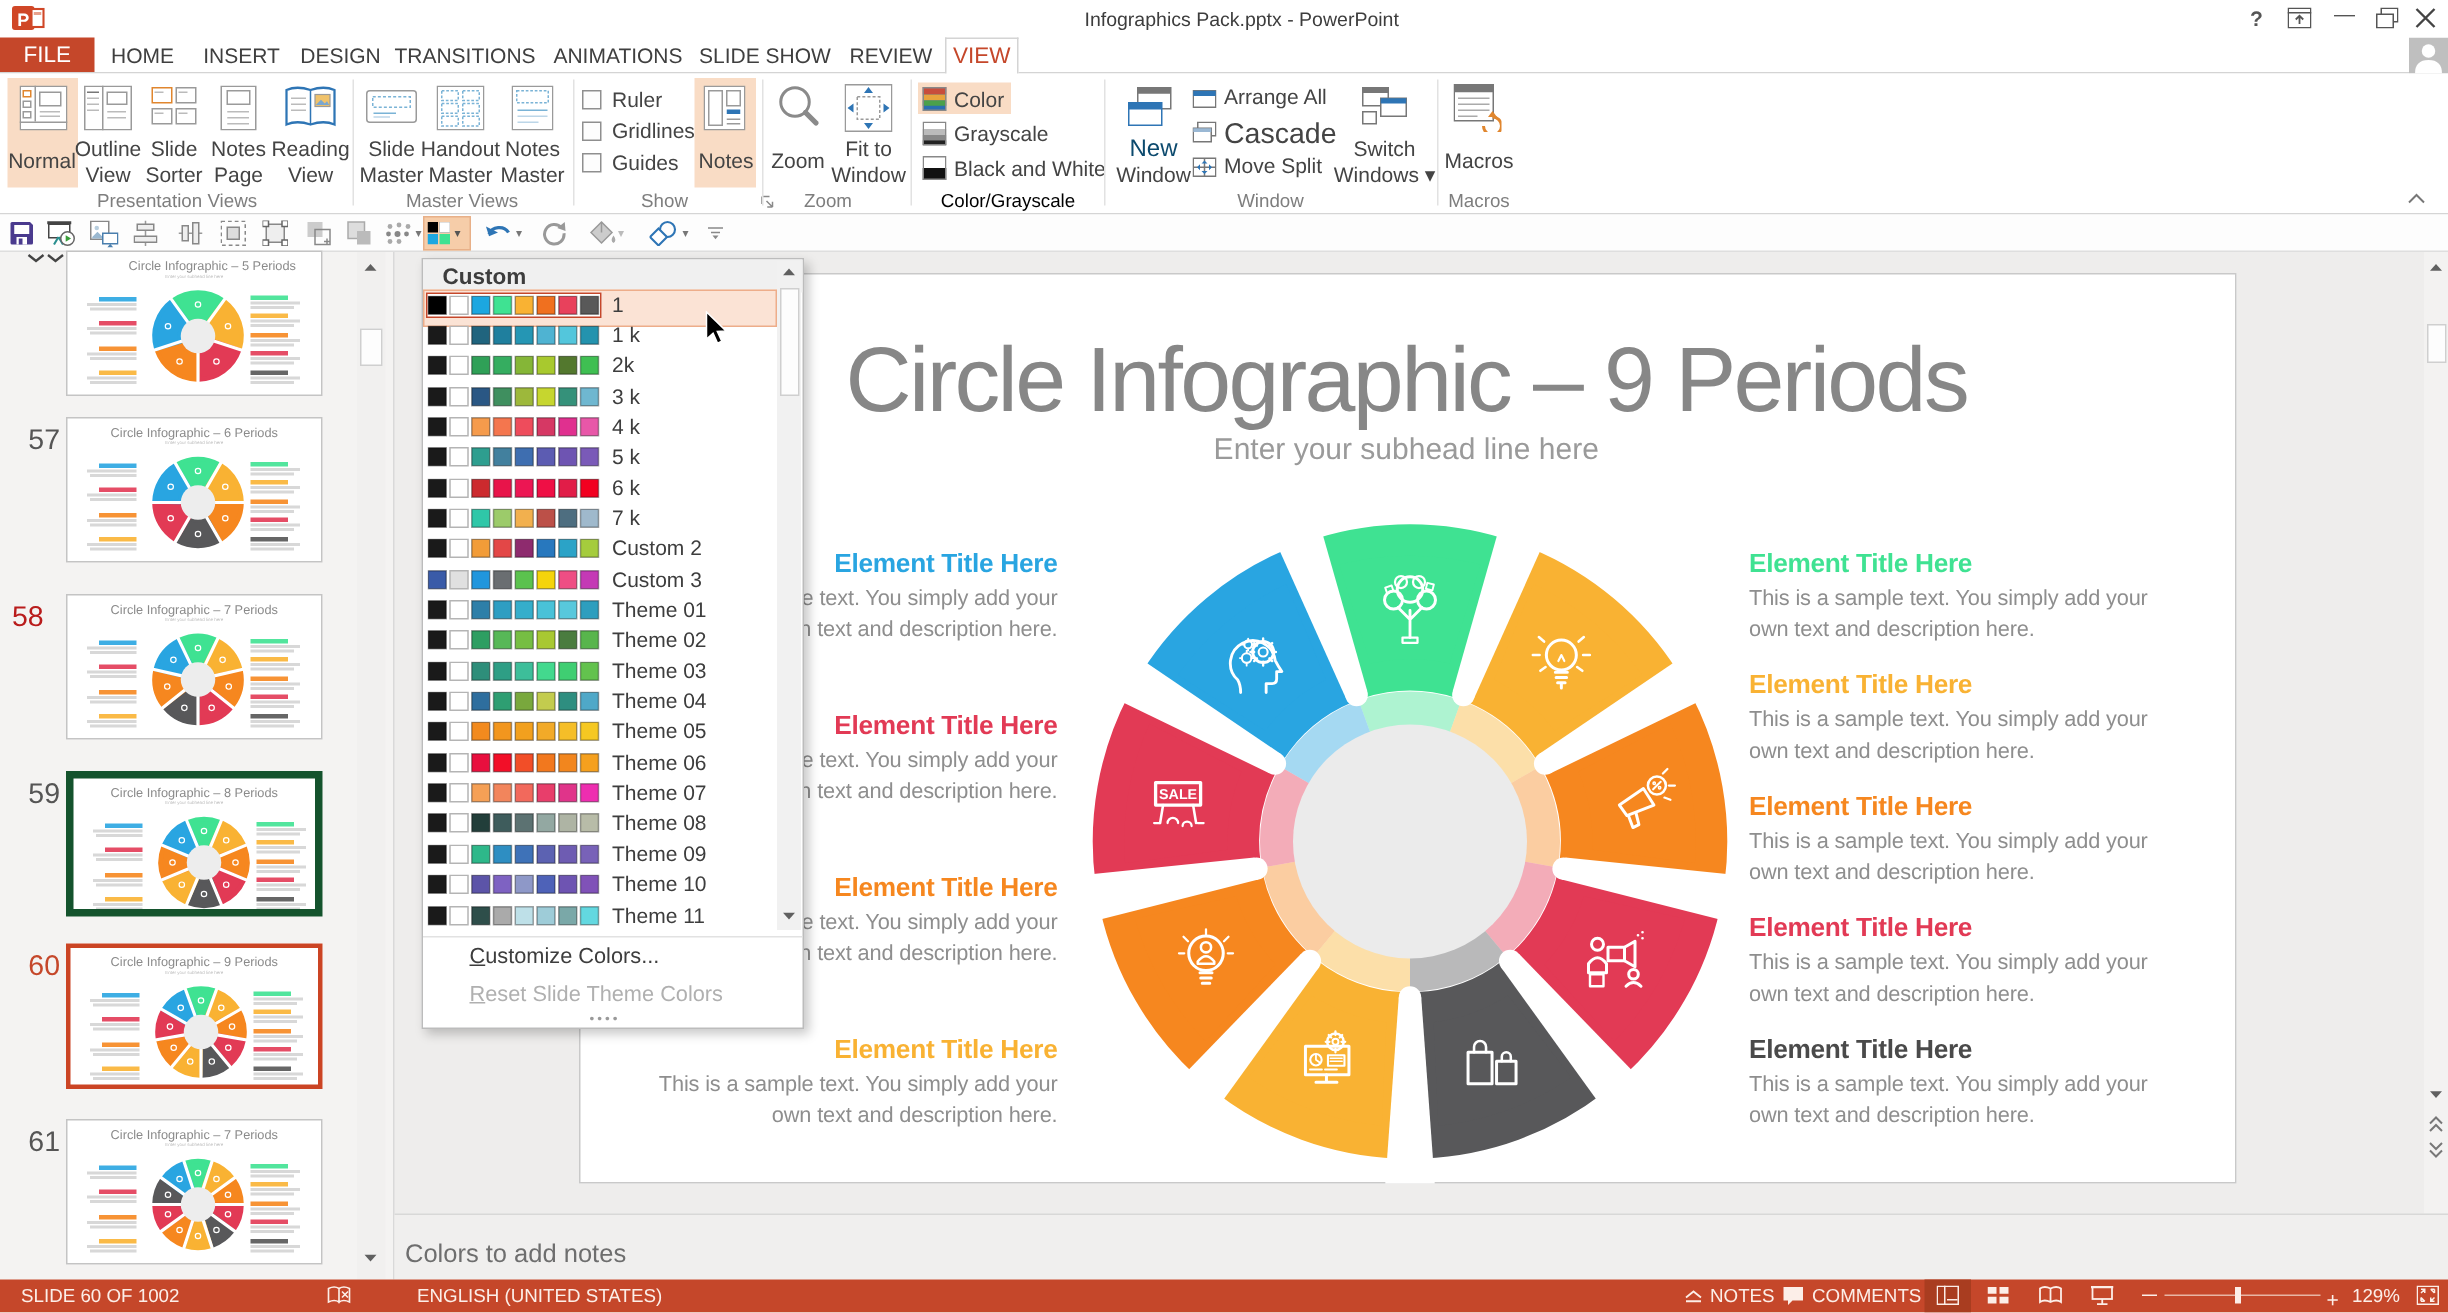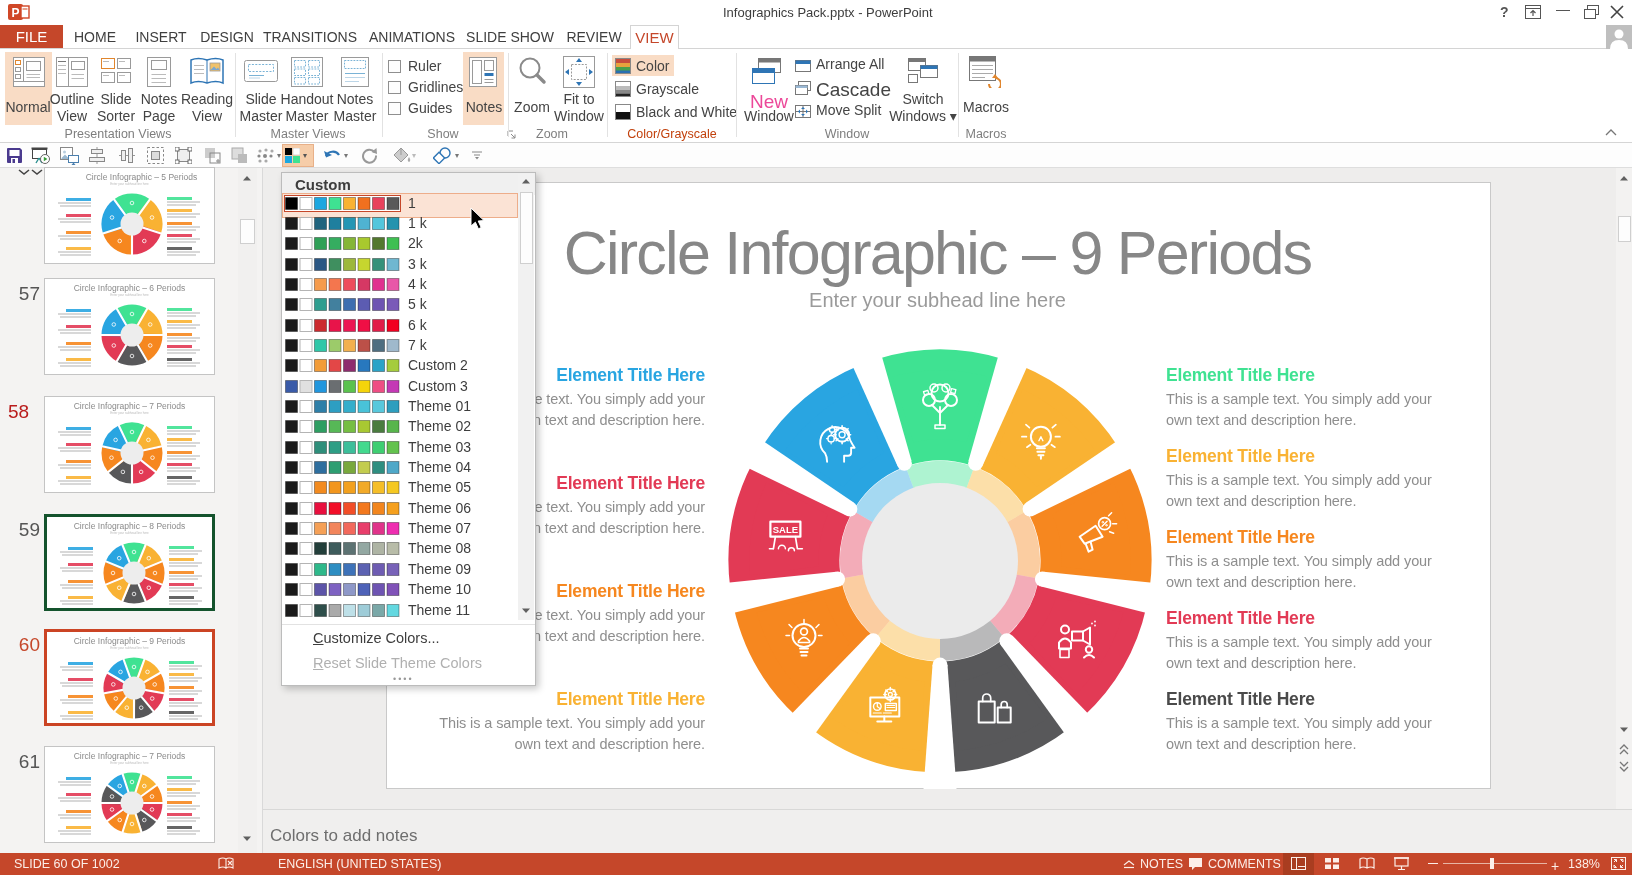"New" div.a { color: #ec4899 -> #0c4a6e; font-size: 19px -> 16px }
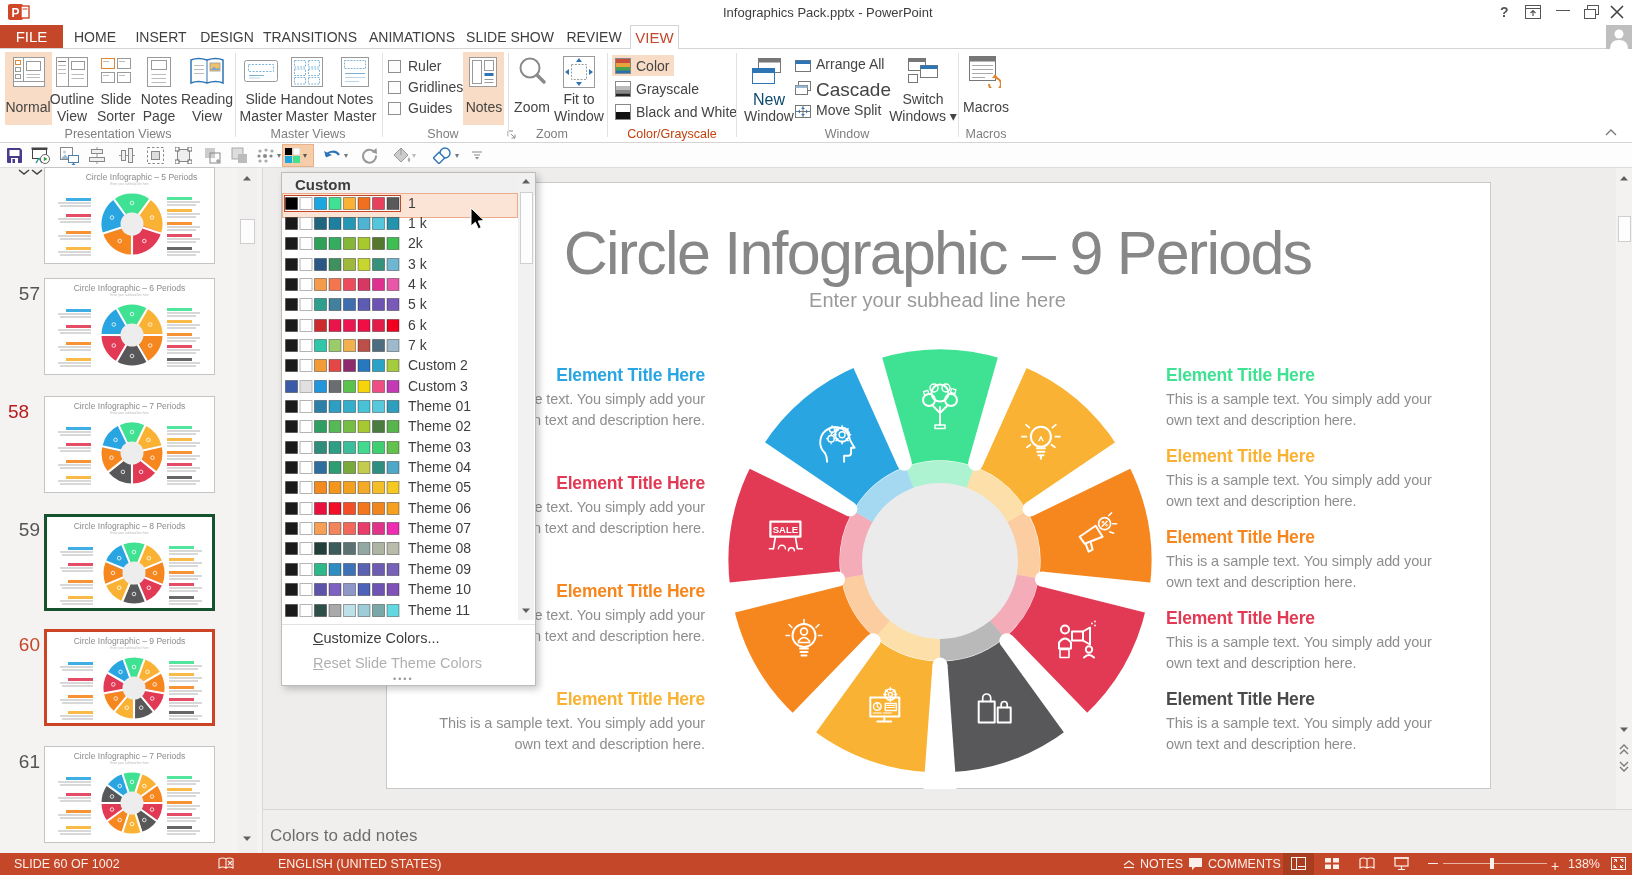"Color/Grayscale" div.a { color: #c2410c -> #000000 }
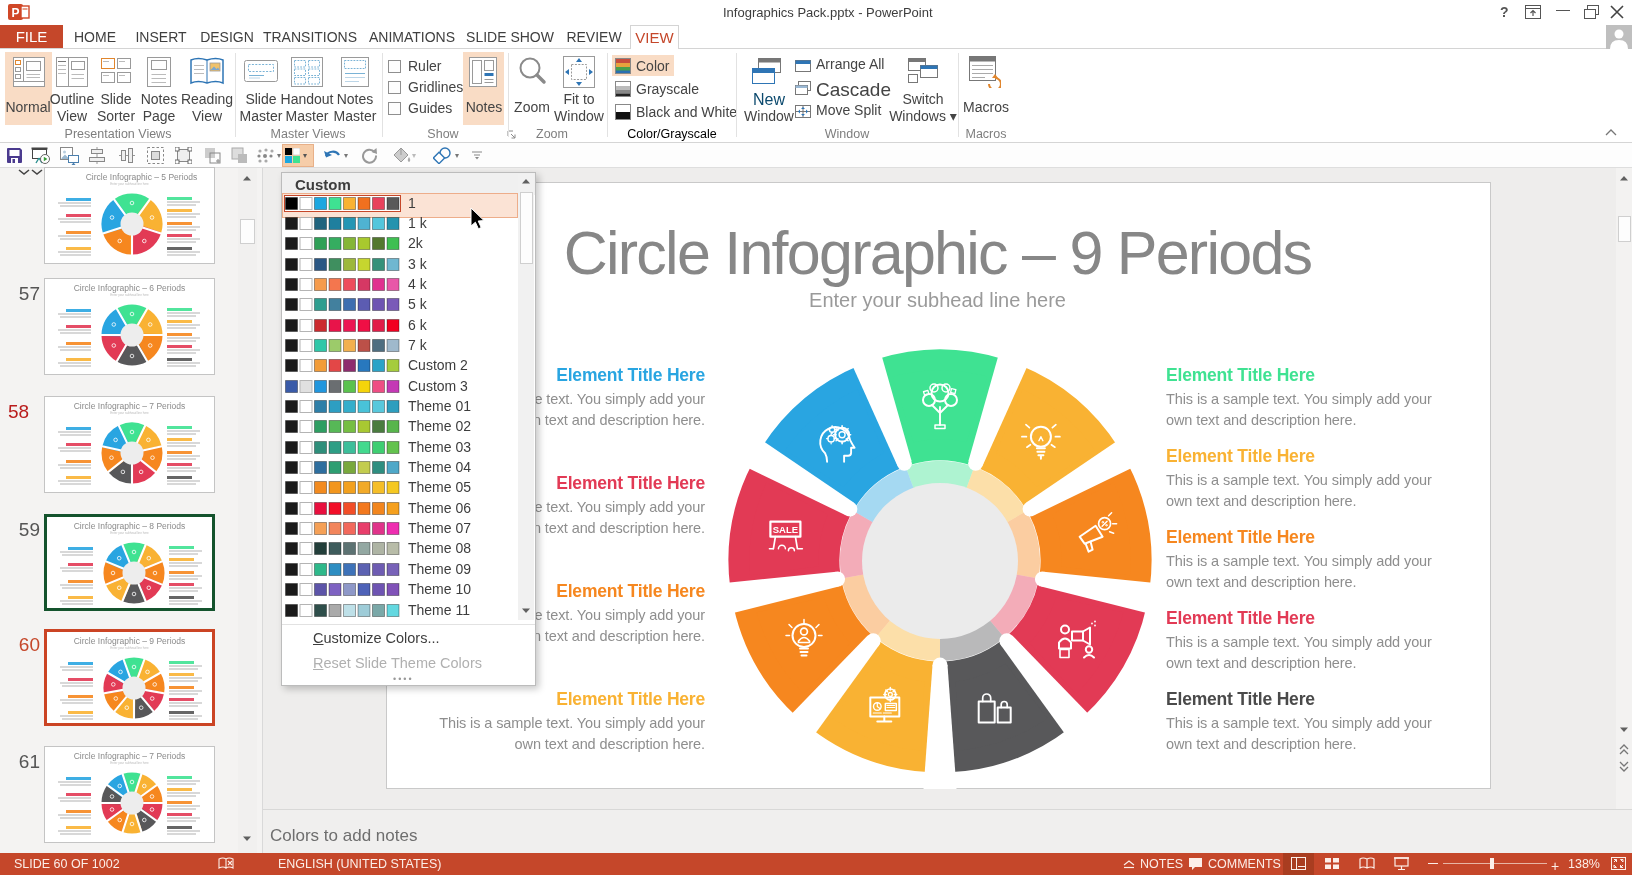"Circle Infographic – 8 Periods" div.a { border: 3px solid #14532d -> 5px solid #14532d }
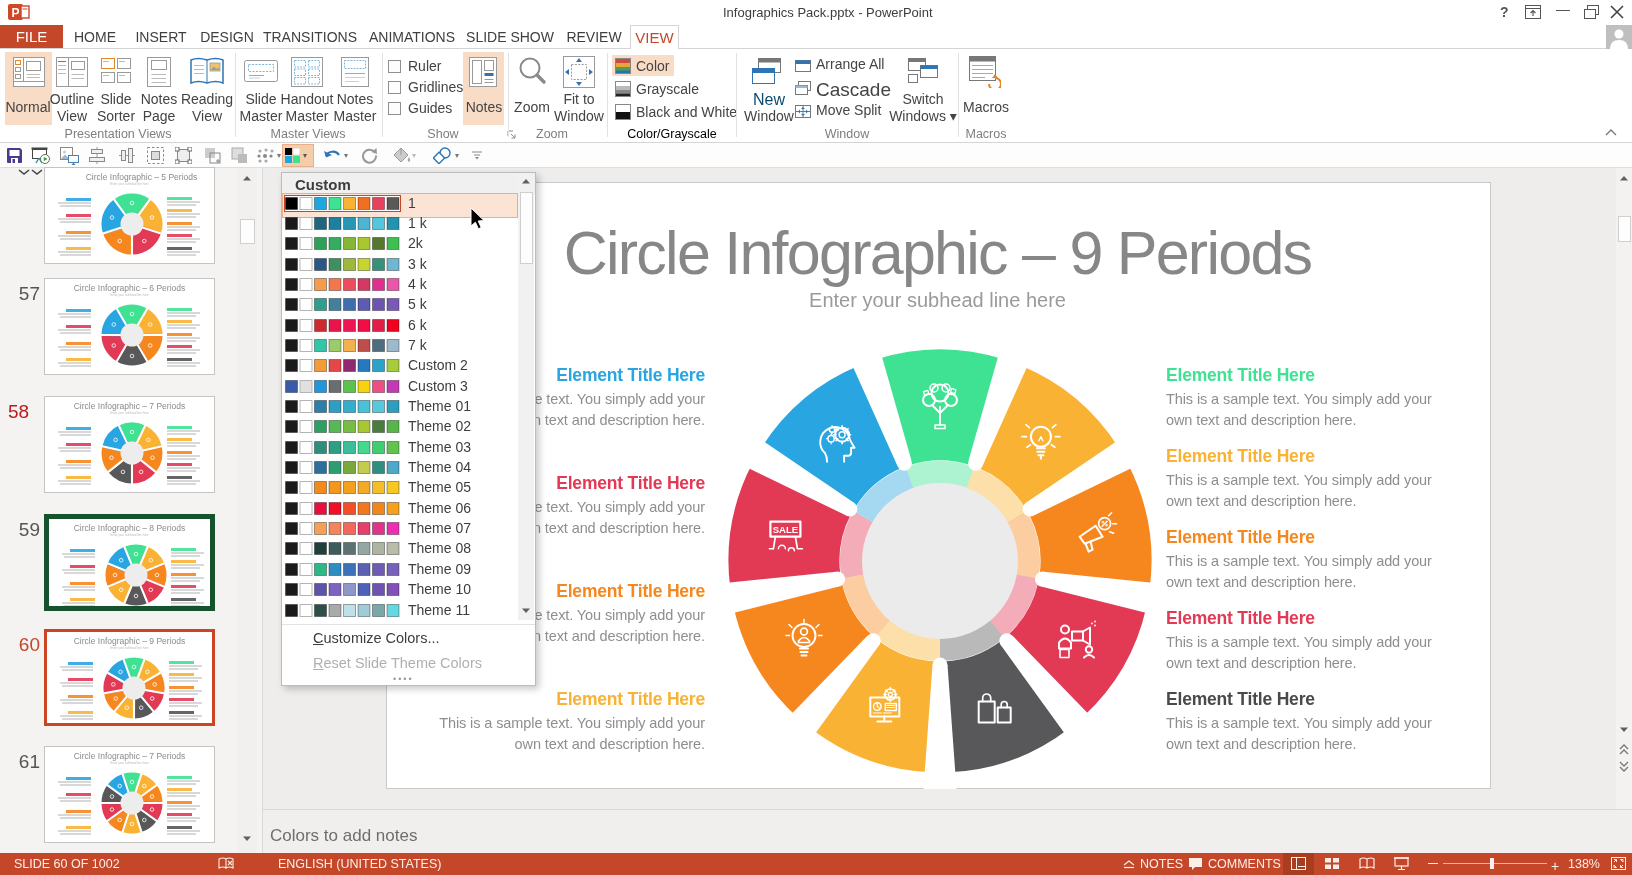"138%" div.a { text: 138% -> 129% }
